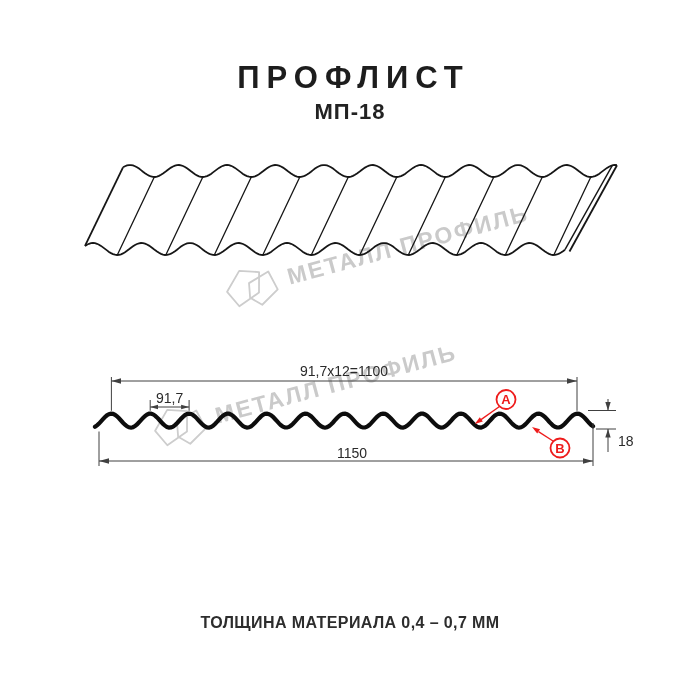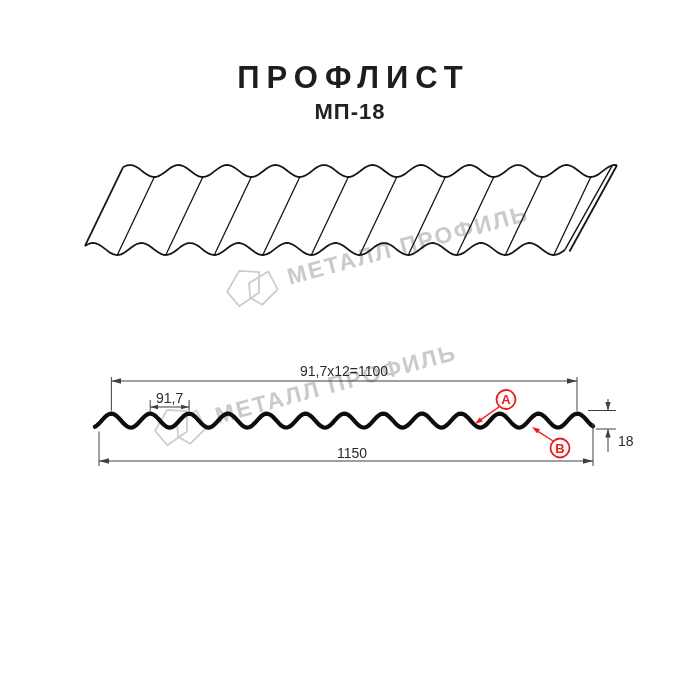"ТОЛЩИНА МАТЕРИАЛА 0,4 – 0,7" div.footer-note { html: none -> <div>ТОЛЩИНА МАТЕРИАЛА 0,4 – 0,7 ММ</div> }
